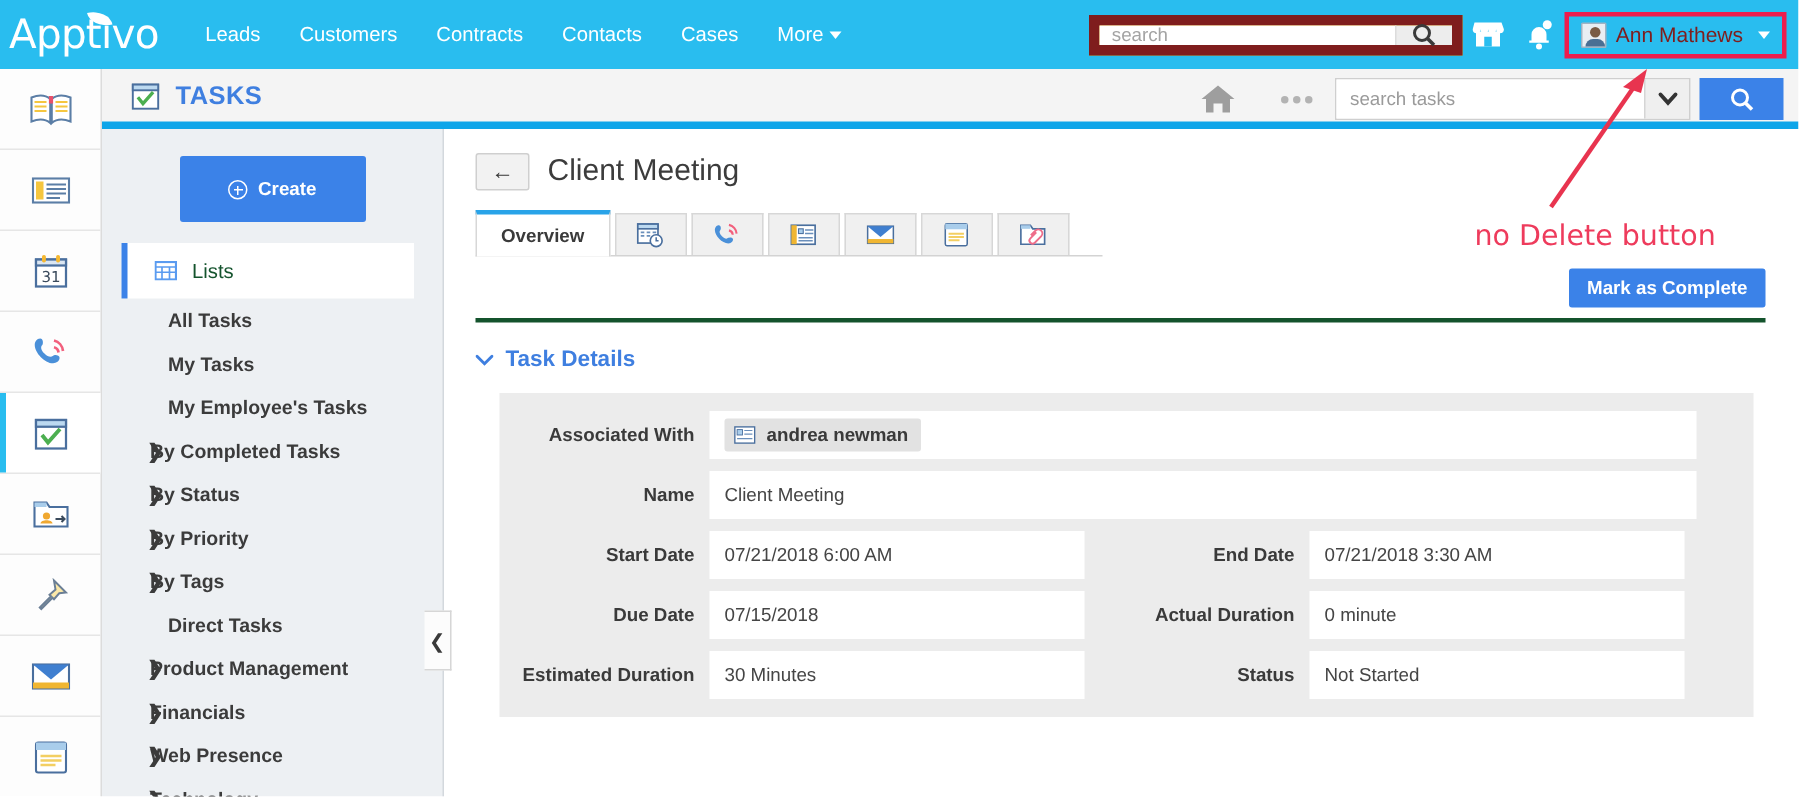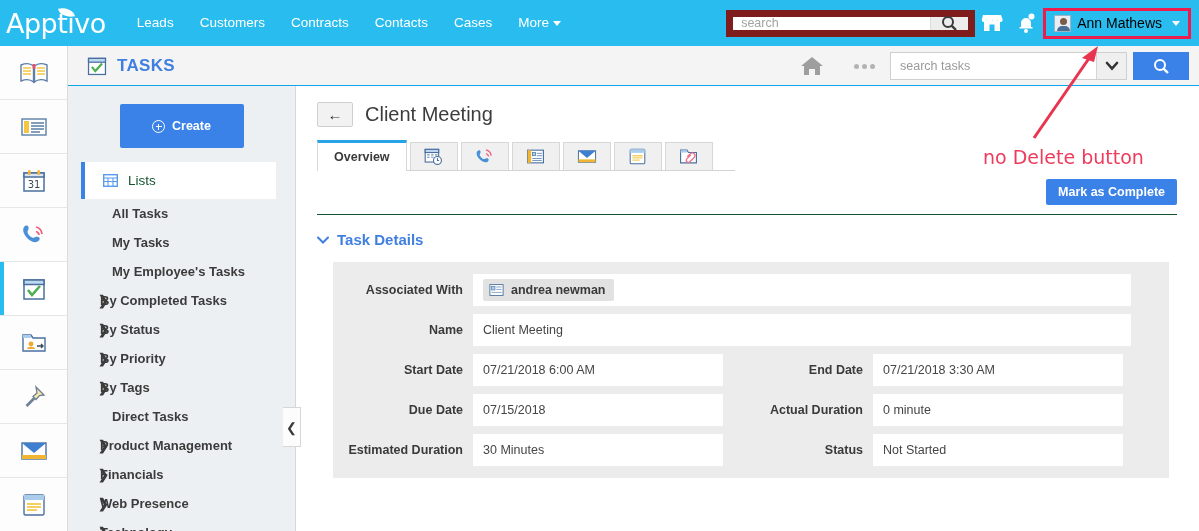"Ann Mathews" .username { color: #000000 -> #7f1d1d }
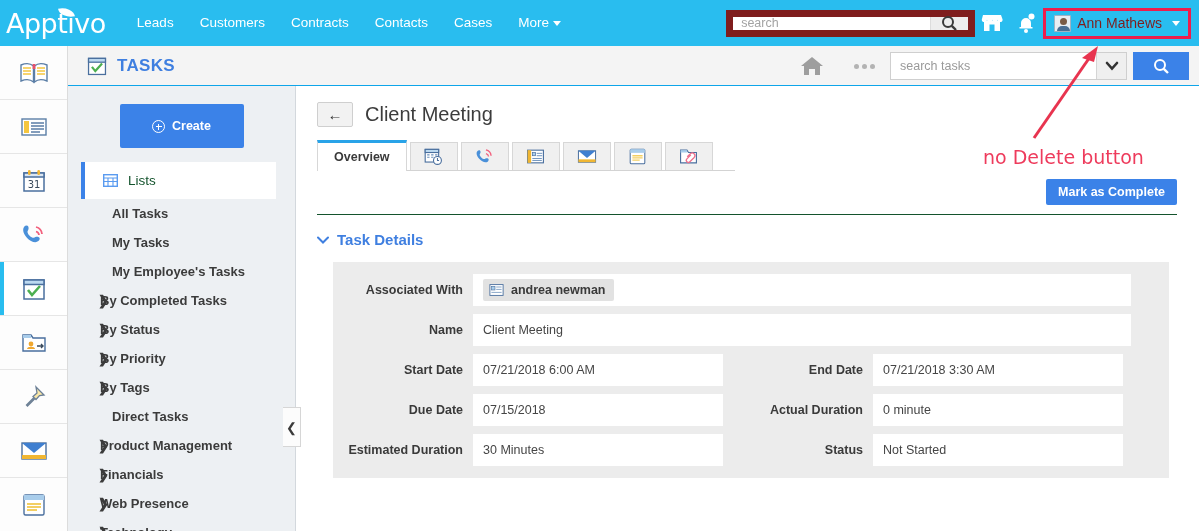"TASKS" .appheader { border-bottom: 1px solid #0ea5e9 -> 5px solid #0ea5e9 }
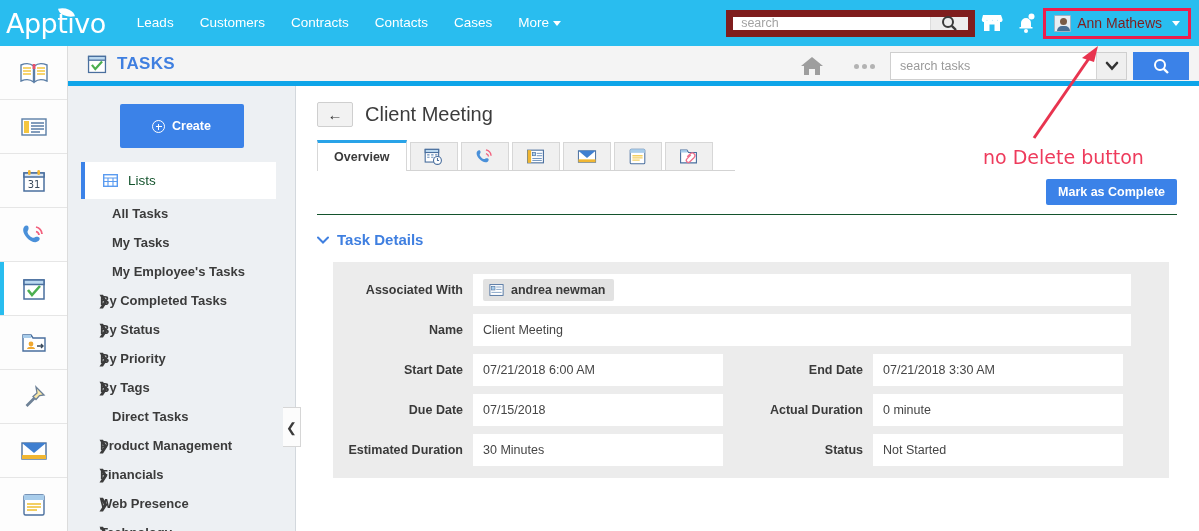"Mark as Complete" .action-row { border-bottom: 1px solid #14532d -> 3px solid #14532d }
